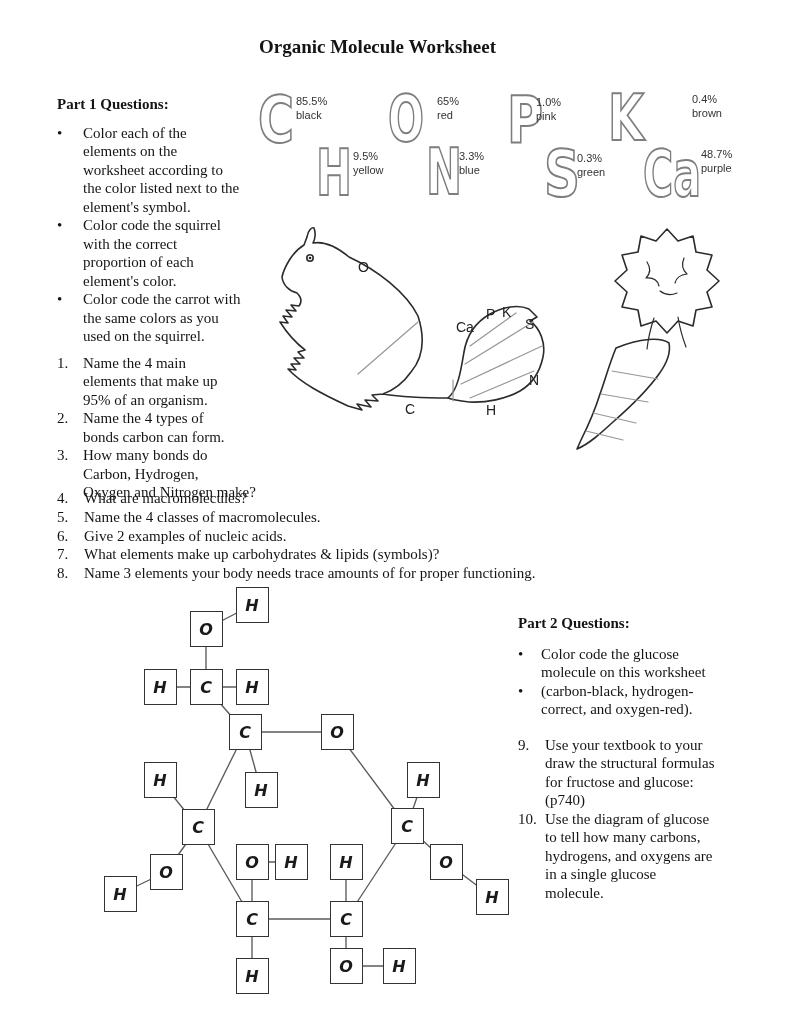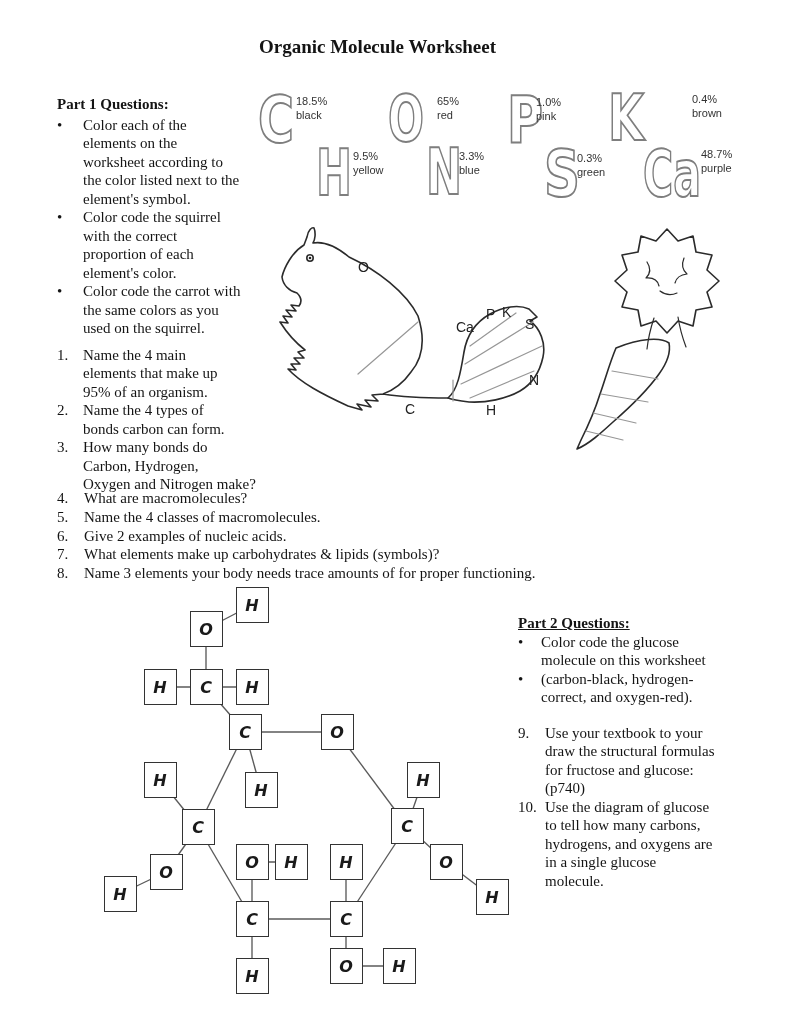"Part 1 Questions:" .part-heading { margin-bottom: 2px -> 10px }
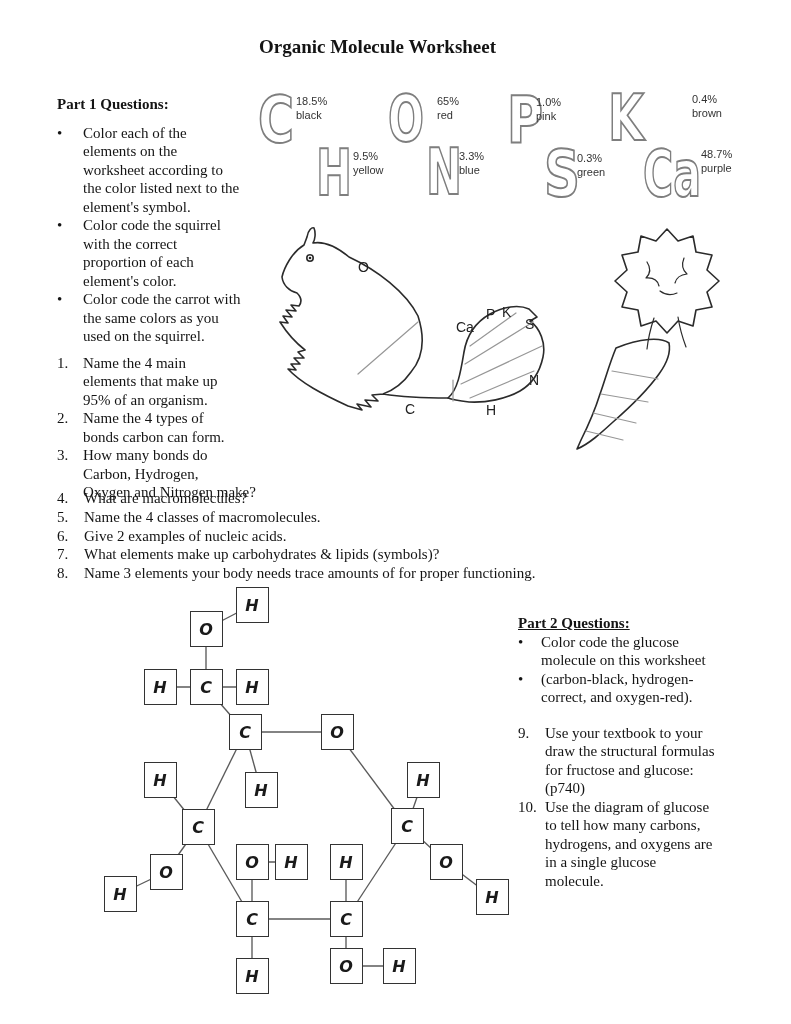"18.5%" div { text: 18.5% -> 85.5% }
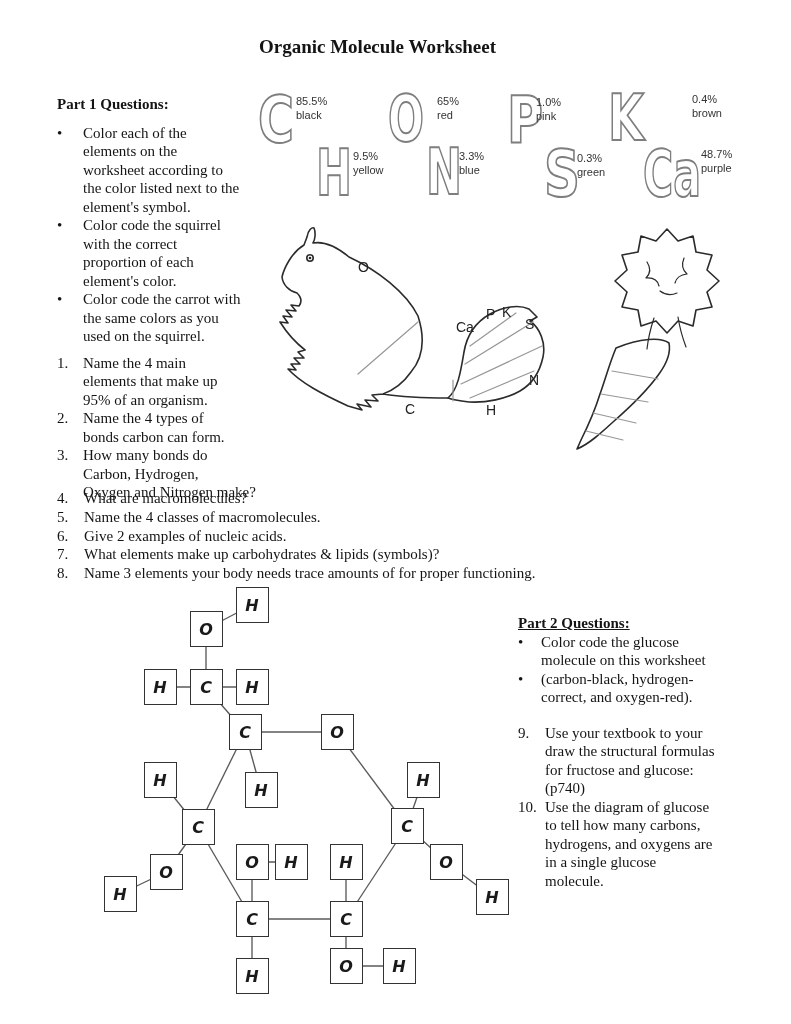"Part 2 Questions:" #part2 .part-heading { margin-bottom: 0 -> 12px; text-decoration: underline -> none }
